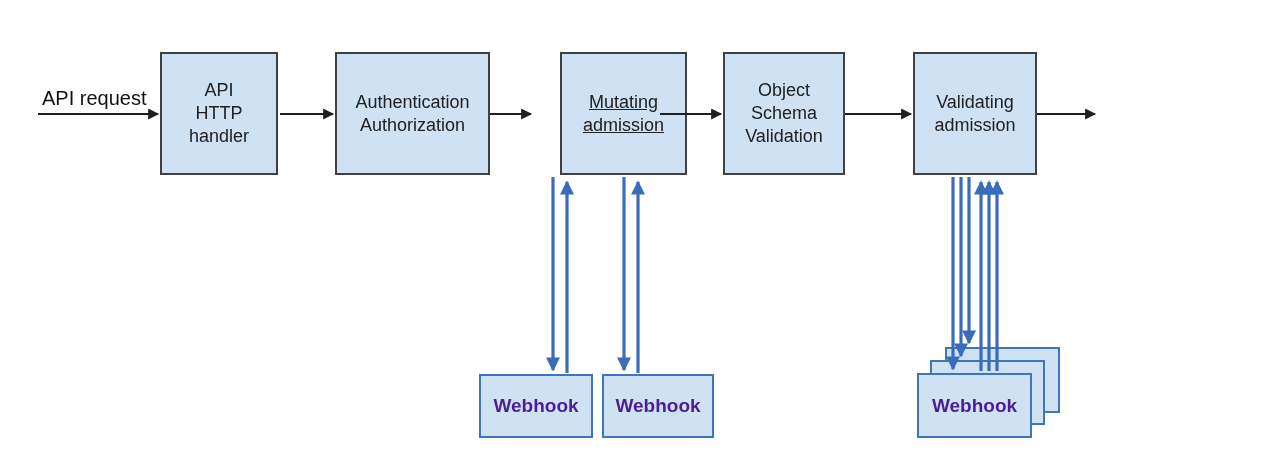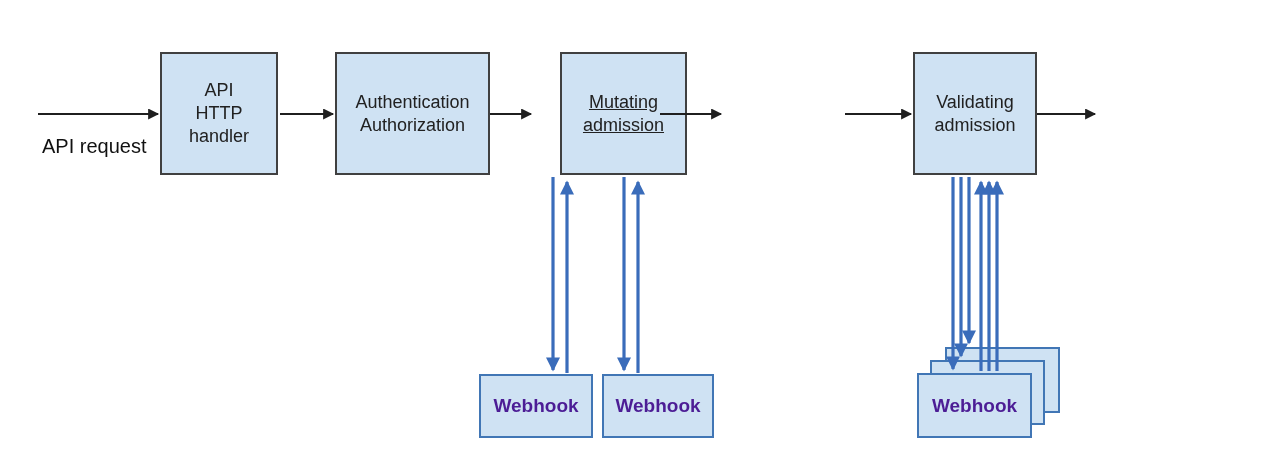"API request" .annotation { margin-top: 48px -> none }
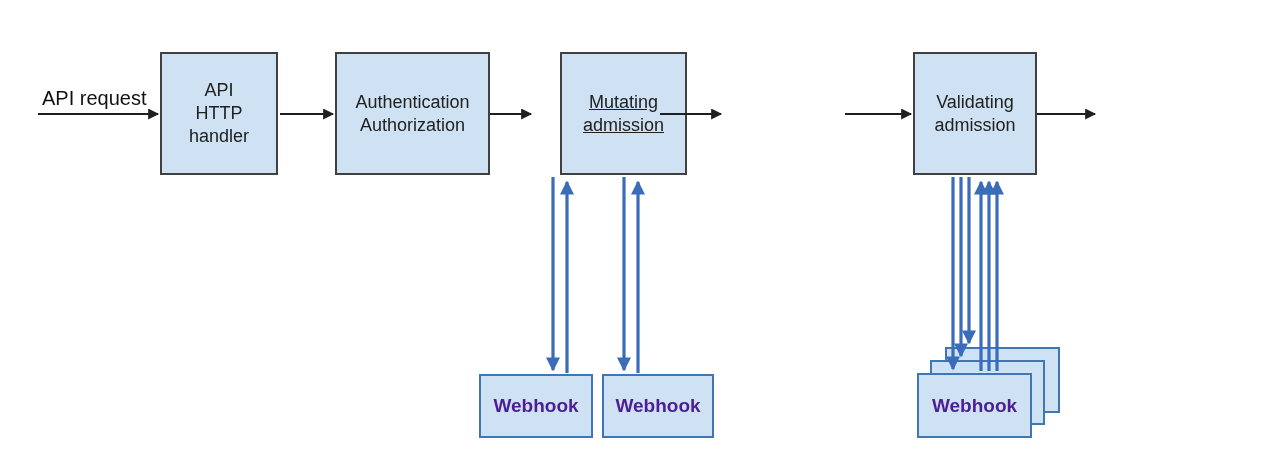"Object" div.node { html: none -> <div> <span>Object Schema Validation</span> </div> }
